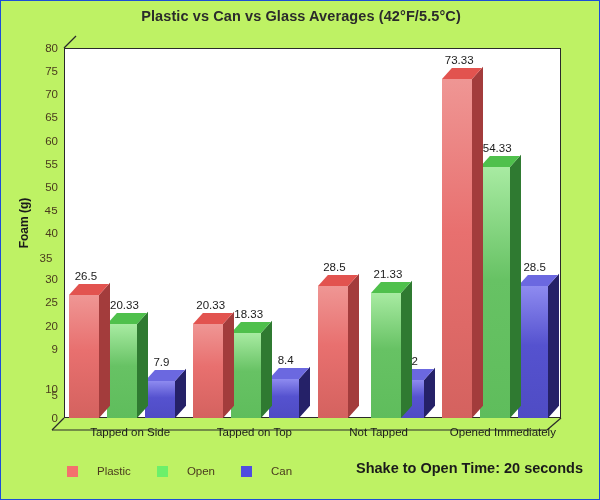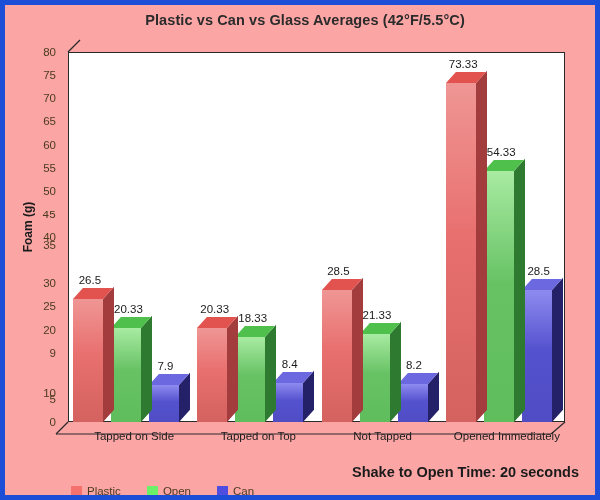"Plastic vs Can vs Glass" #chart-root { background: #fca5a5 -> #bef264; border: 5px solid #1d4ed8 -> 1px solid #1d4ed8 }
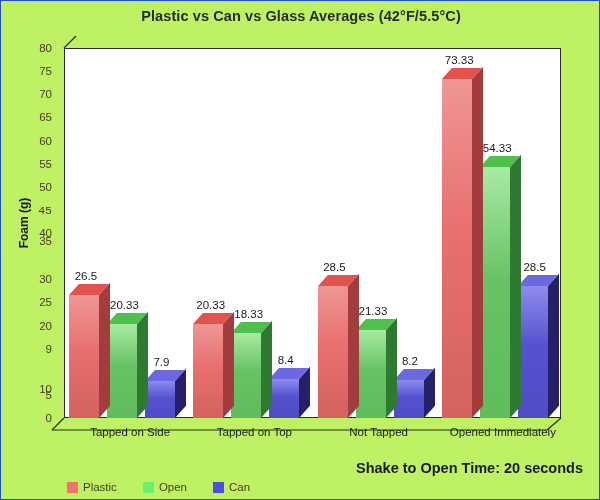"80" .y-tick { margin-right: 12px -> 6px }
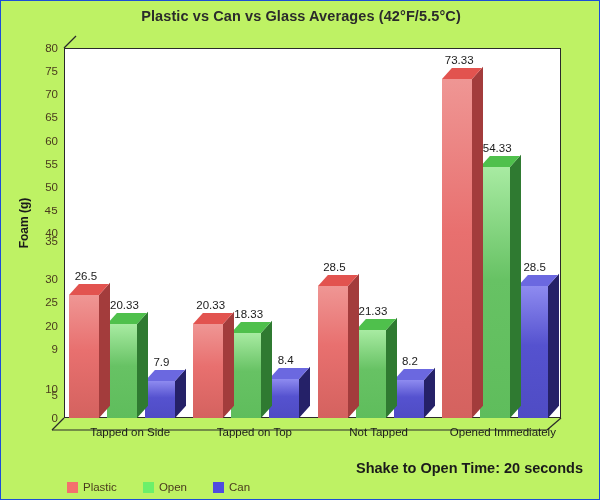"35" div.y-tick { text-align: none -> center; top: 193px -> 210px }
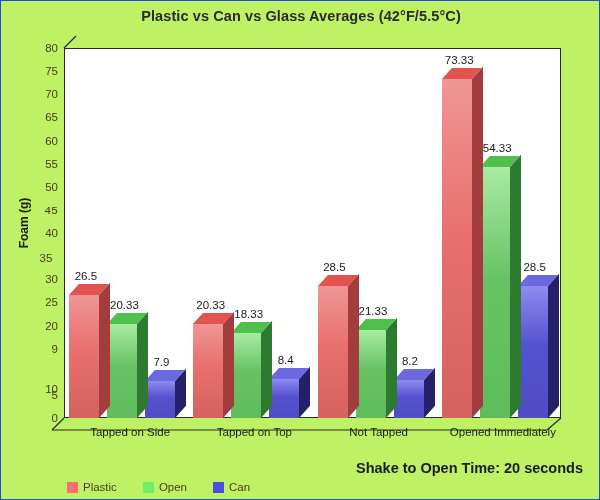"21.33" div.bar { height: 88px -> 125px; left: 38px -> 53px }
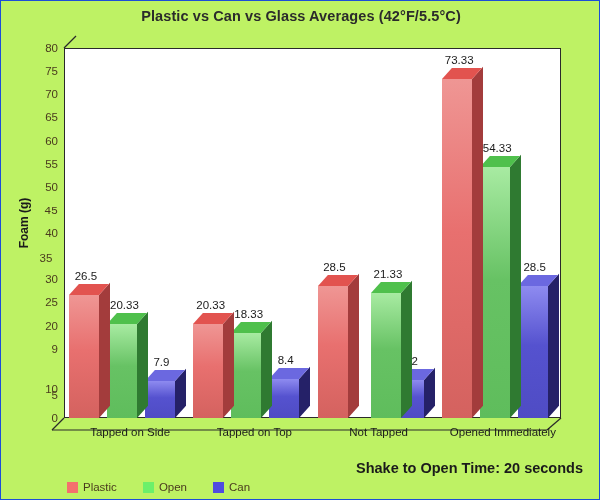"Plastic" .legend-item { gap: 5px -> 19px; margin-top: 16px -> none }
